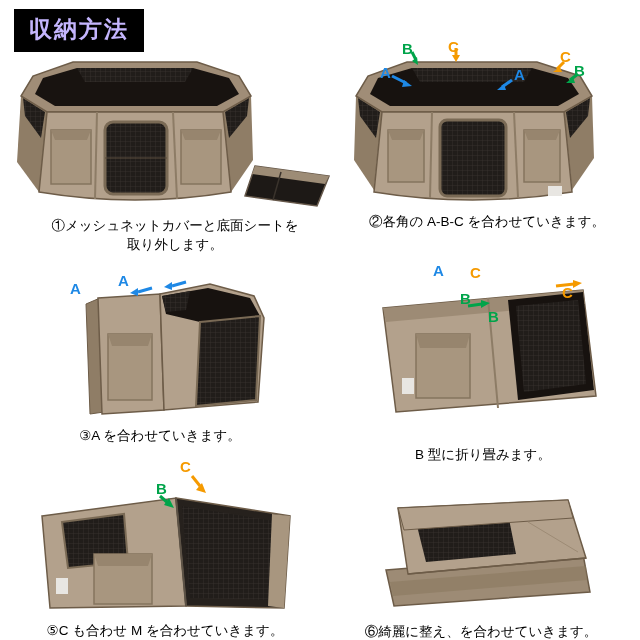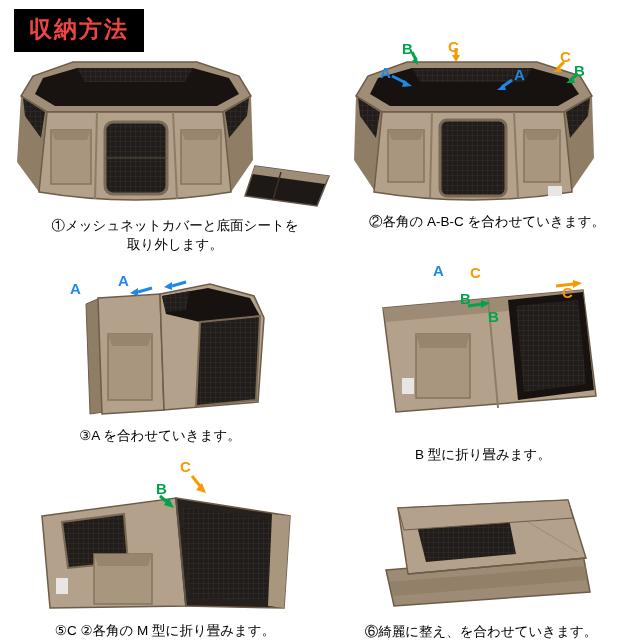"収納方法" .title-badge { color: #ef4444 -> #c4b5fd }
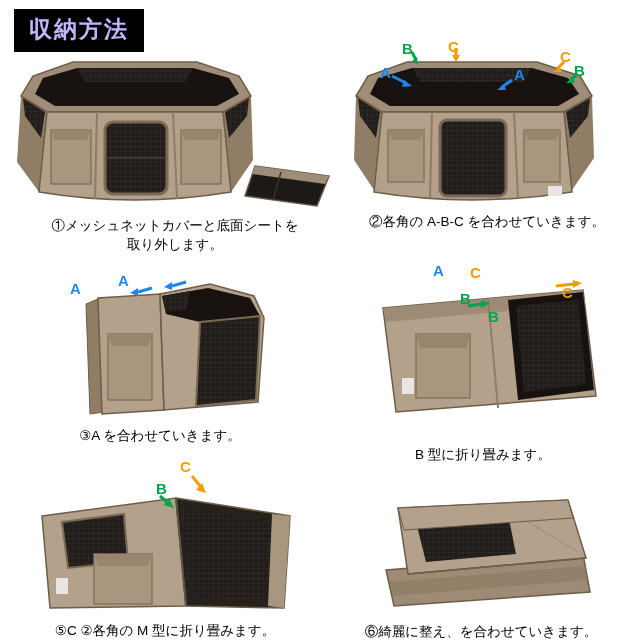"⑤C ②各角の M 型に折り畳みます。" span { text: ②各角の M 型に折り畳み -> も合わせ M を合わせていき }
